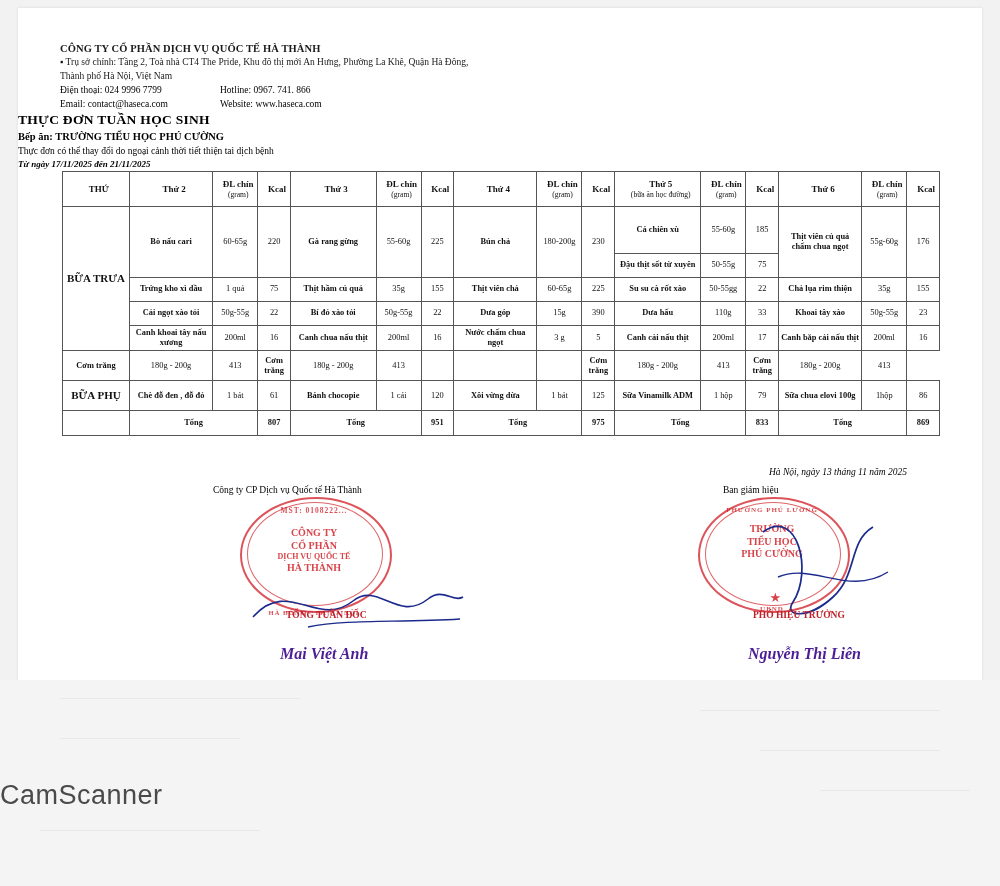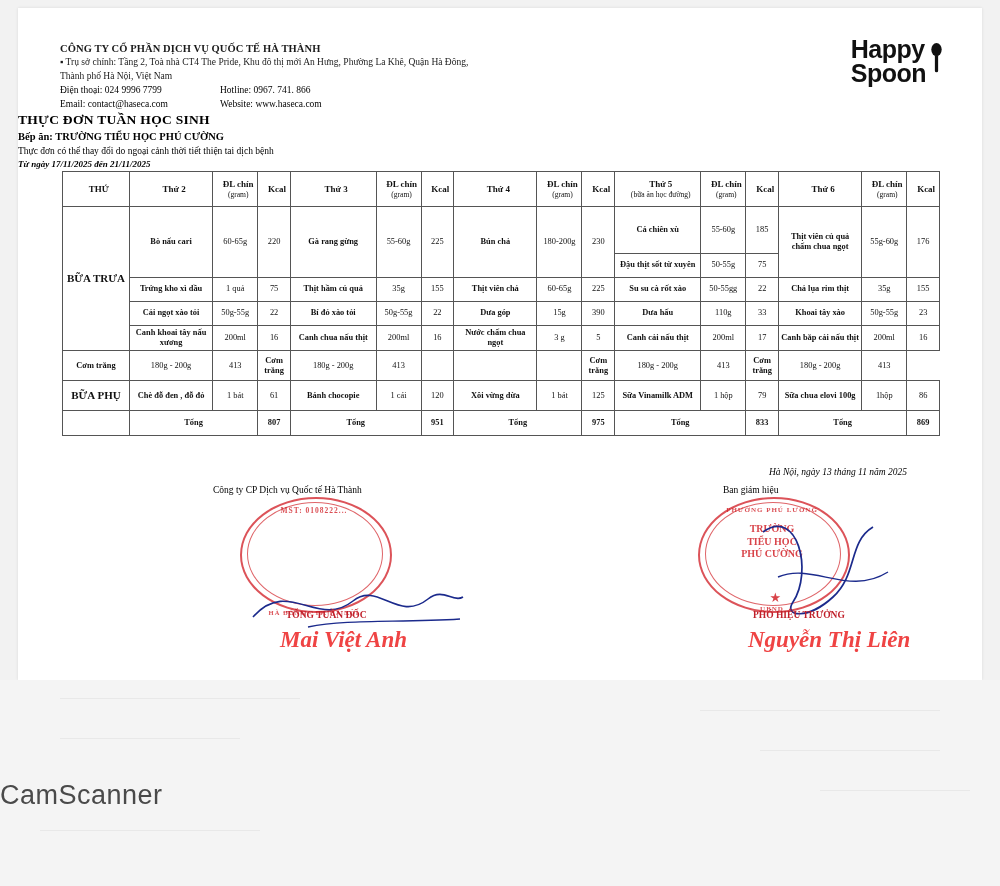"Happy" div.logo { html: <div> <div>Happy</div> <div> <span>Spoon</span> <svg> <ellipse></ellipse> <rect></rect> </svg> </div> </div> -> none }
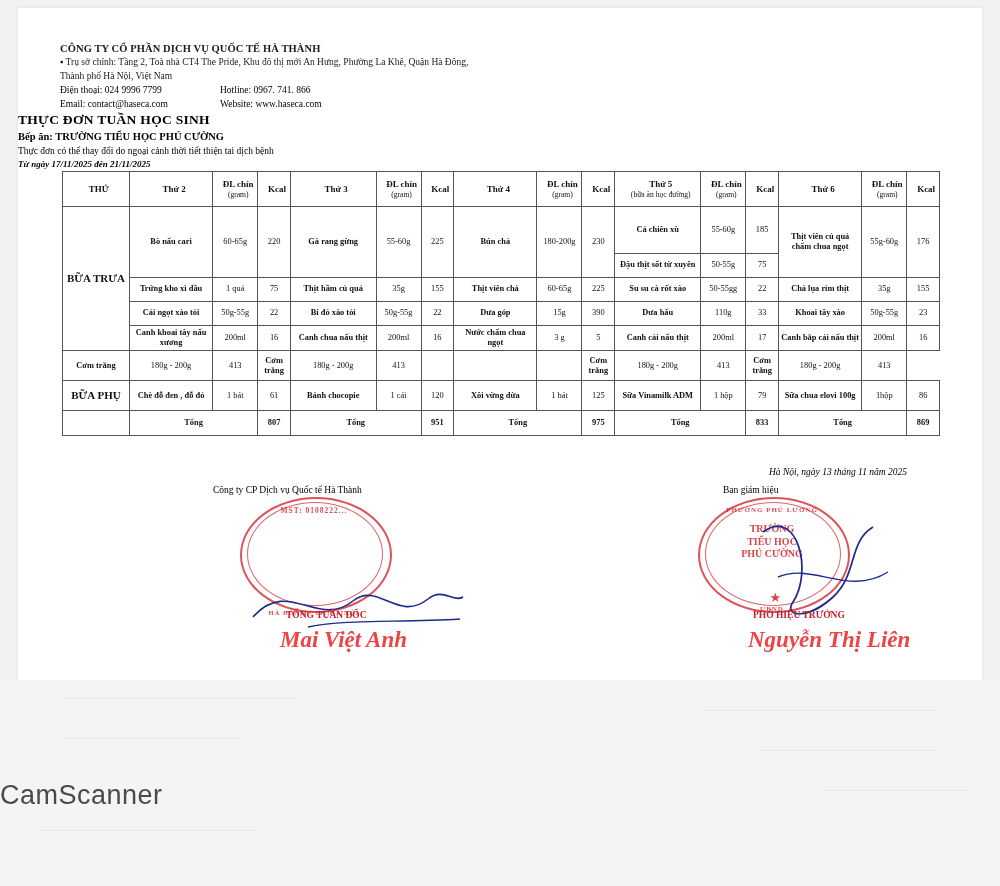"Chả lụa rim thịt" td.dish { text: thịt -> thiện }
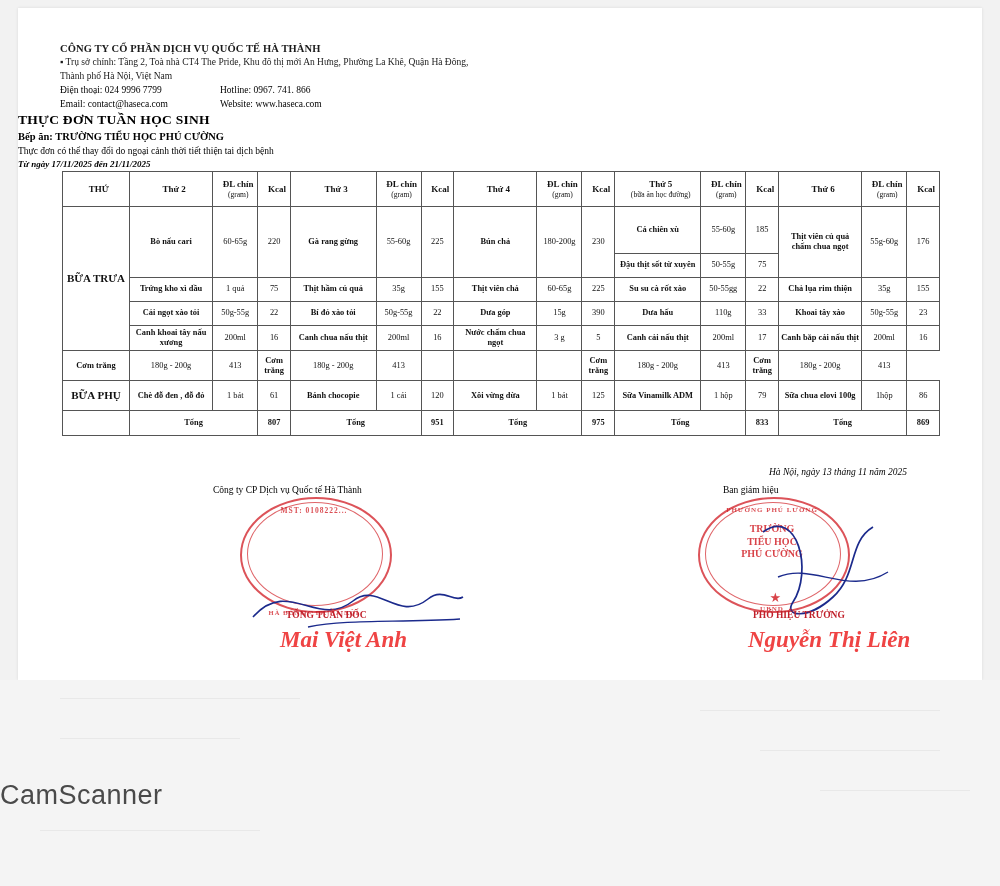"CÔNG TY" div.ctr { html: none -> <div> <div>CÔNG TY</div> <div>CỔ PHẦN</div> <div>DỊCH VỤ QUỐC TẾ</div> <div>HÀ THÀNH</div> </div> }
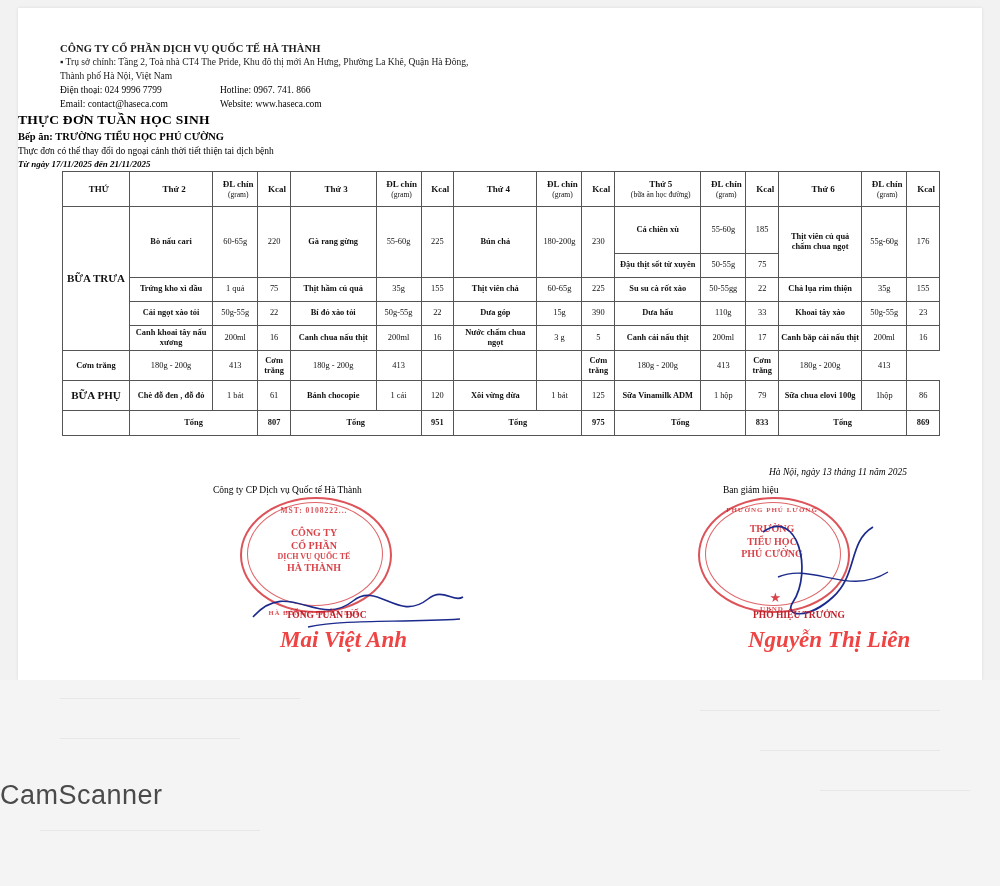"Mai Việt Anh" .name-script { color: #ef4444 -> #4c1d95; font-size: 23px -> 16px; margin-top: none -> 18px }
